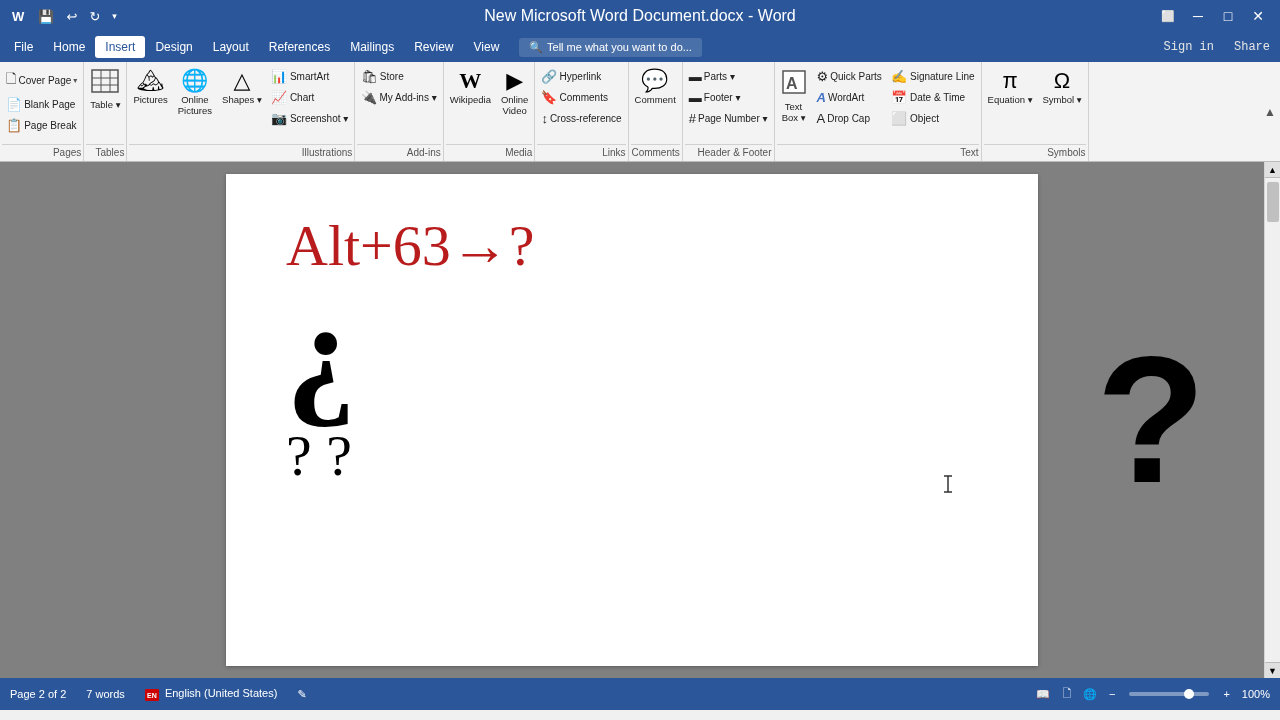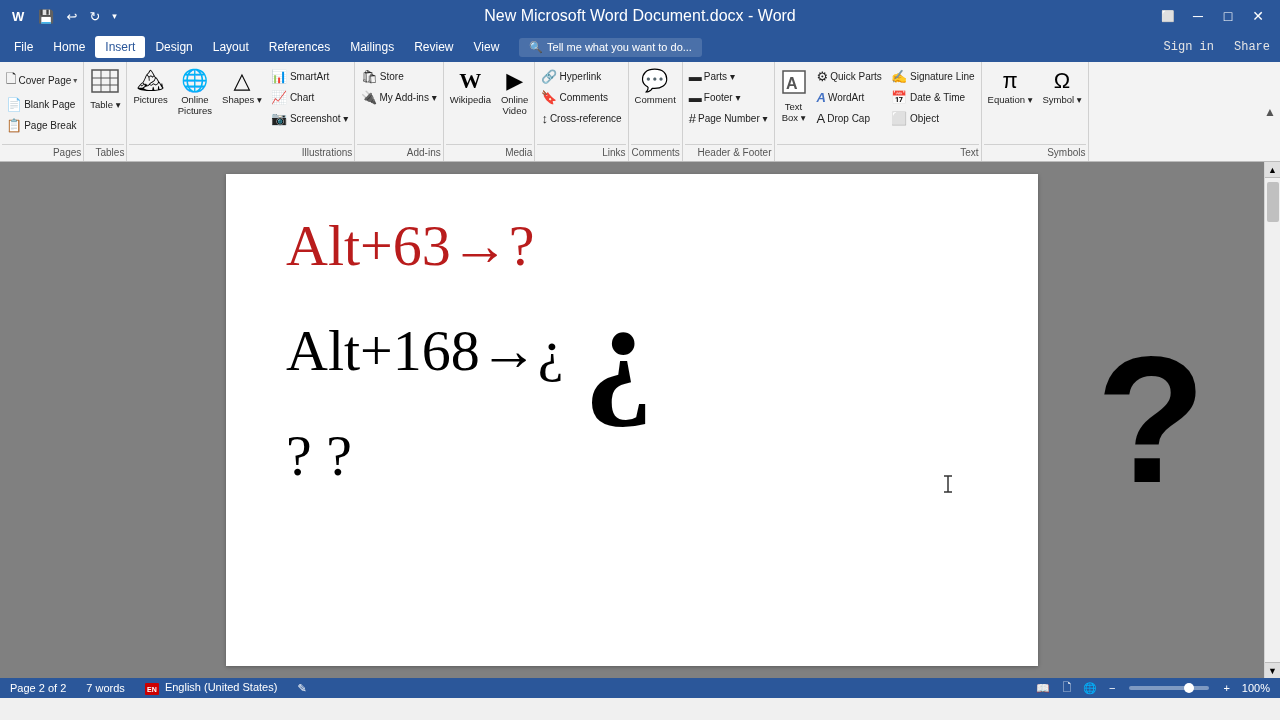"Alt+168→¿" span { html: <span>Alt+168→¿</span> -> none }
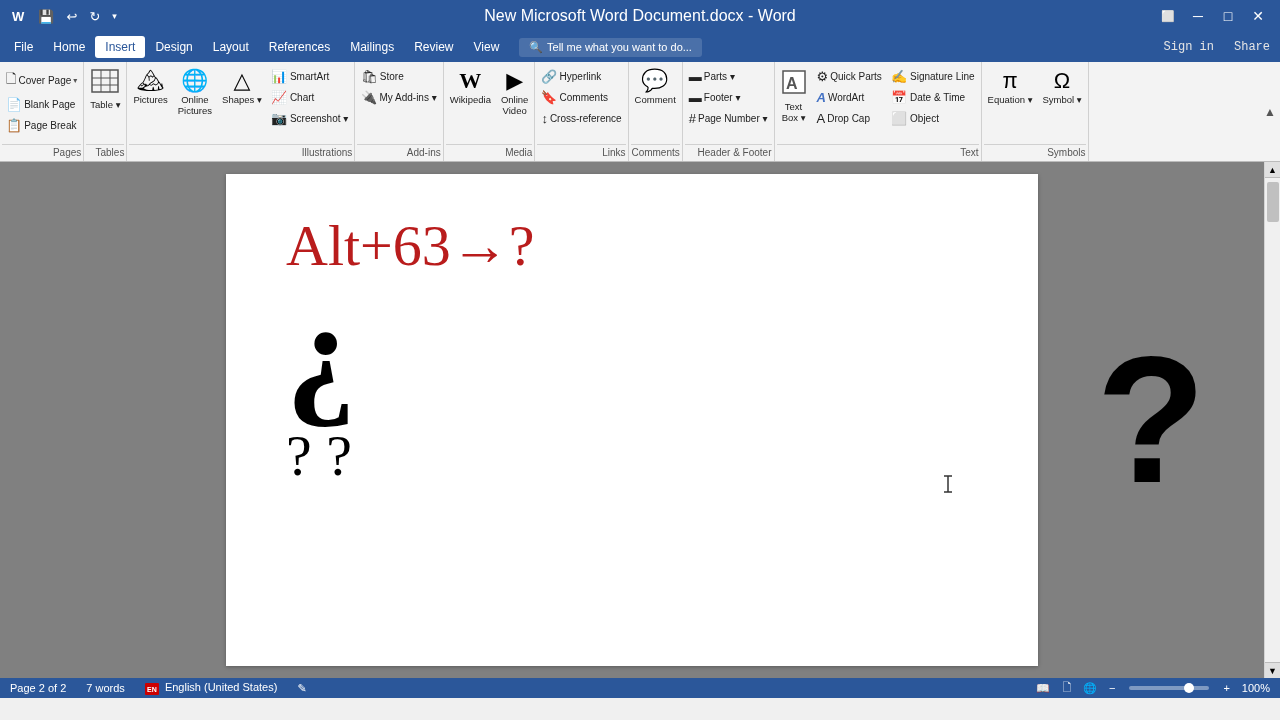"Page 2 of 2" #status-bar { height: 20px -> 32px }
